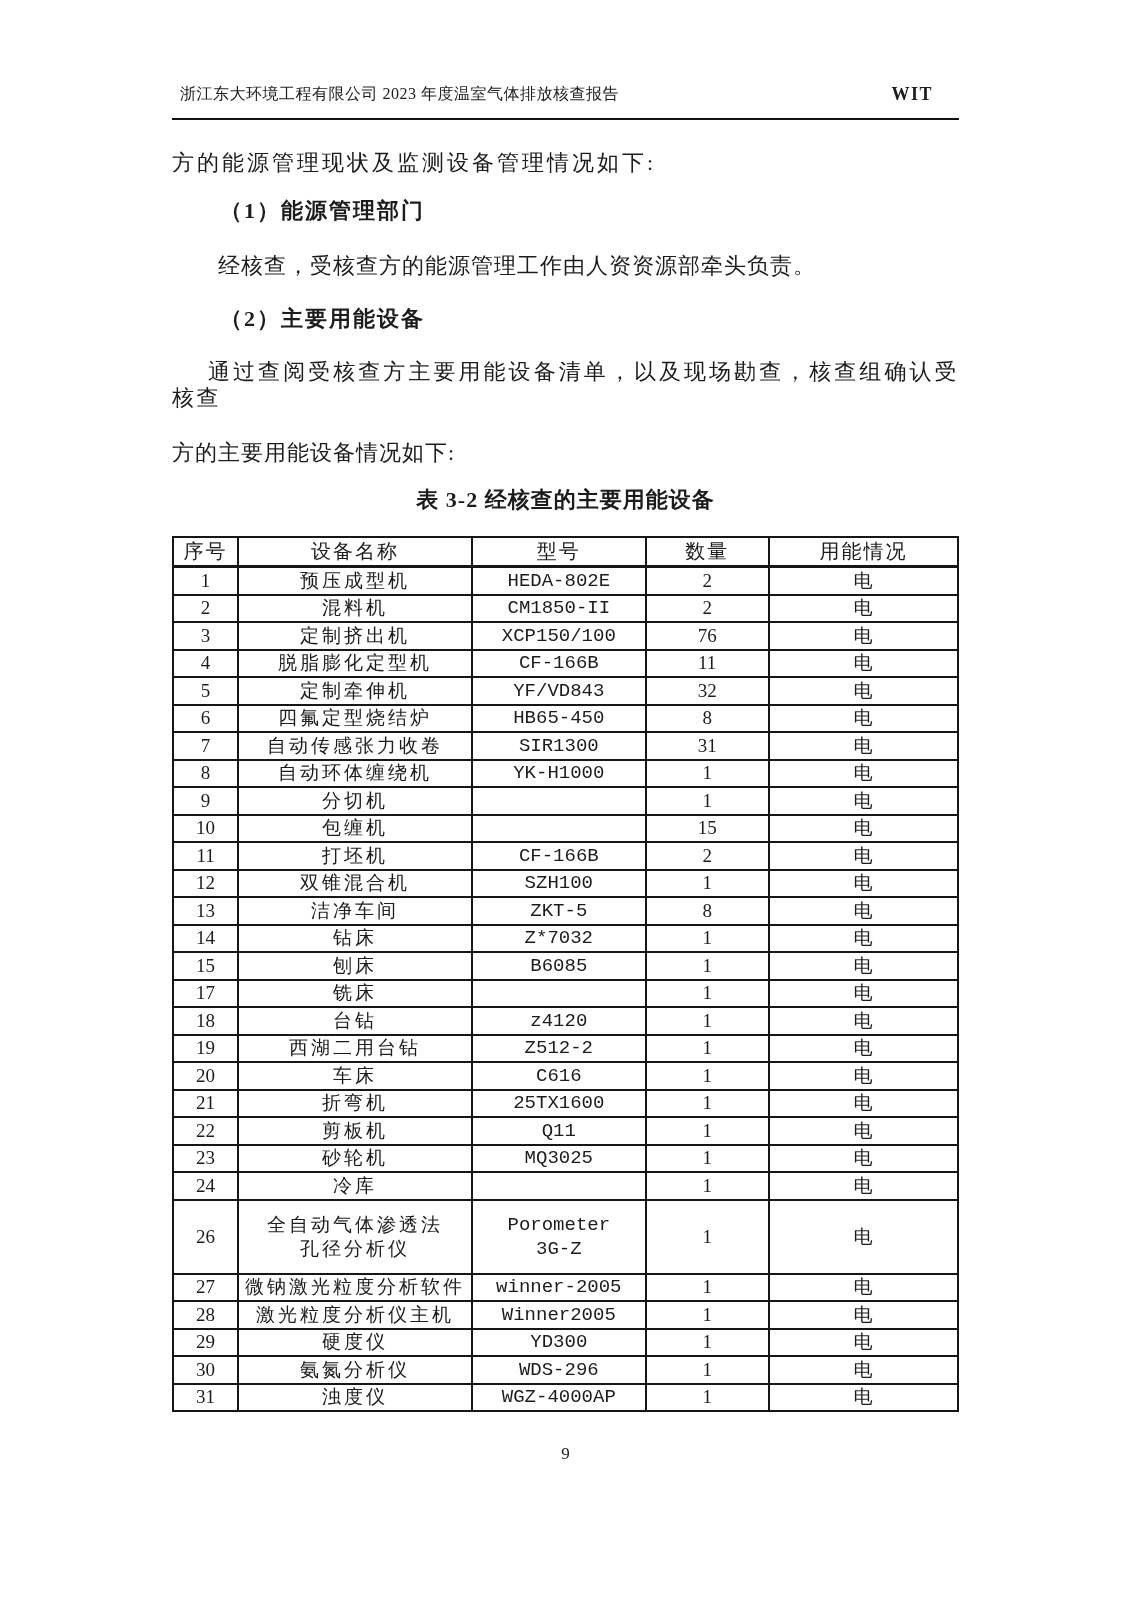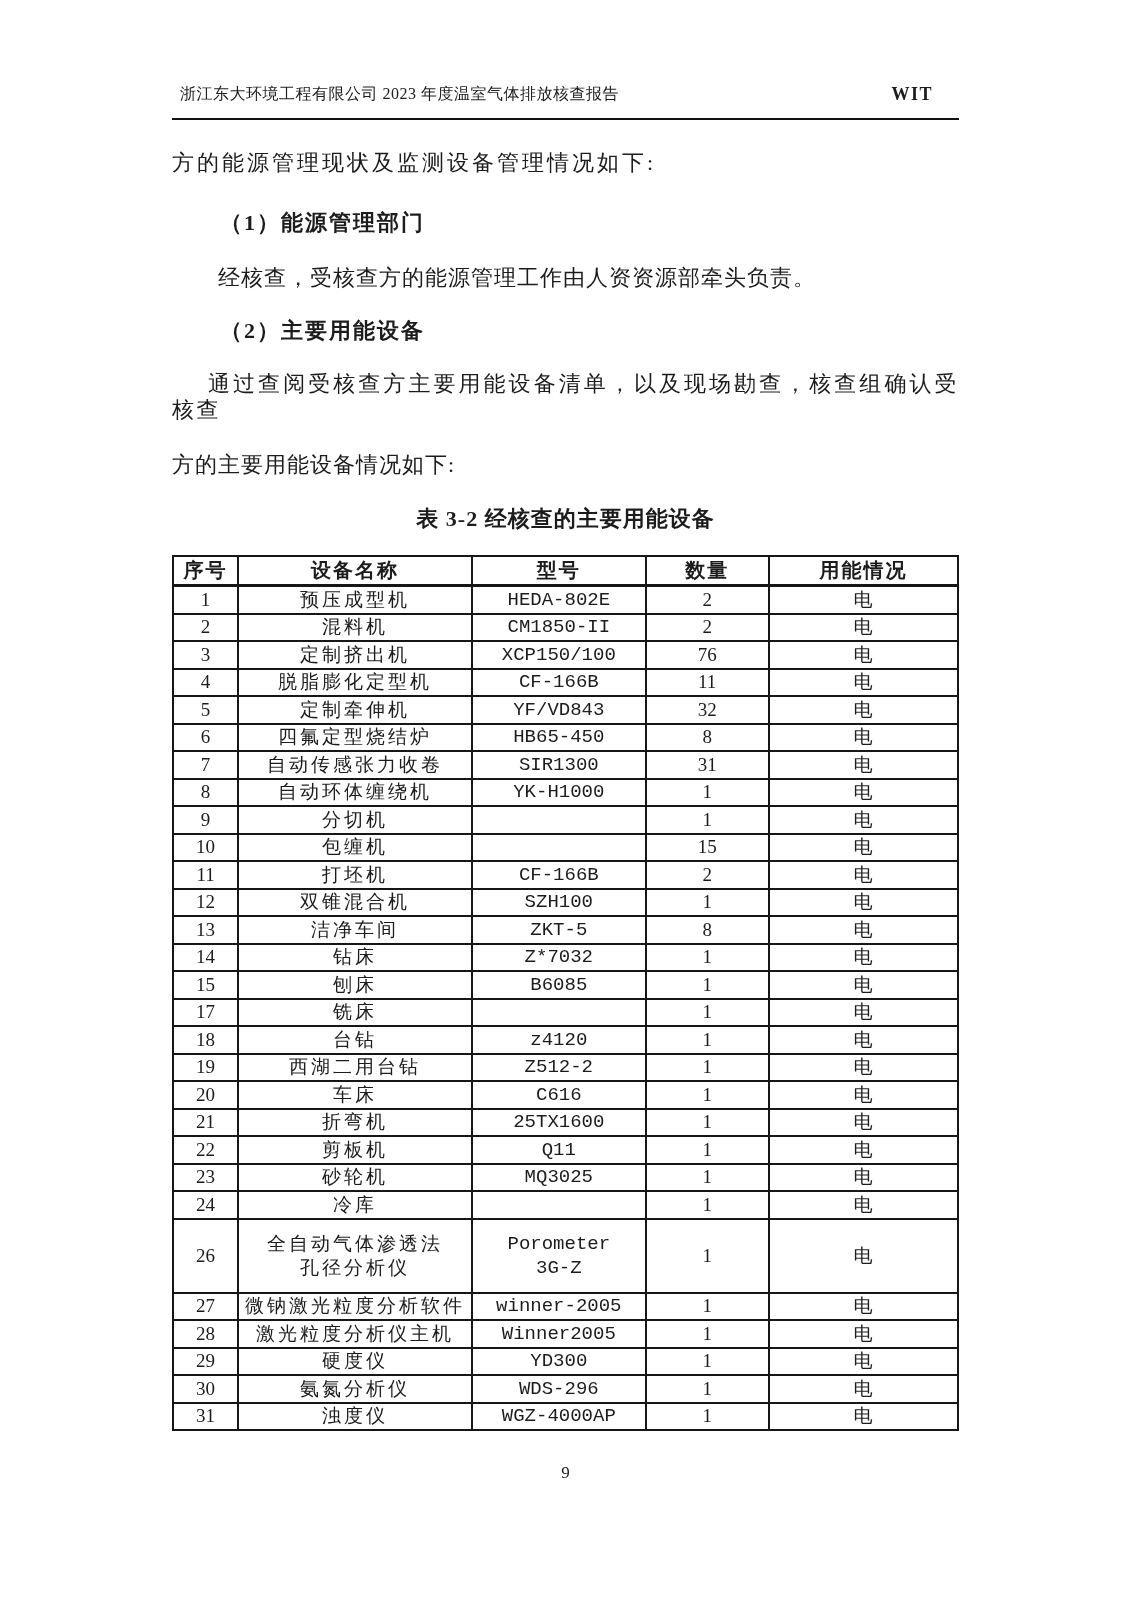"（1）能源管理部门" .h1 { margin-top: 34px -> 22px }
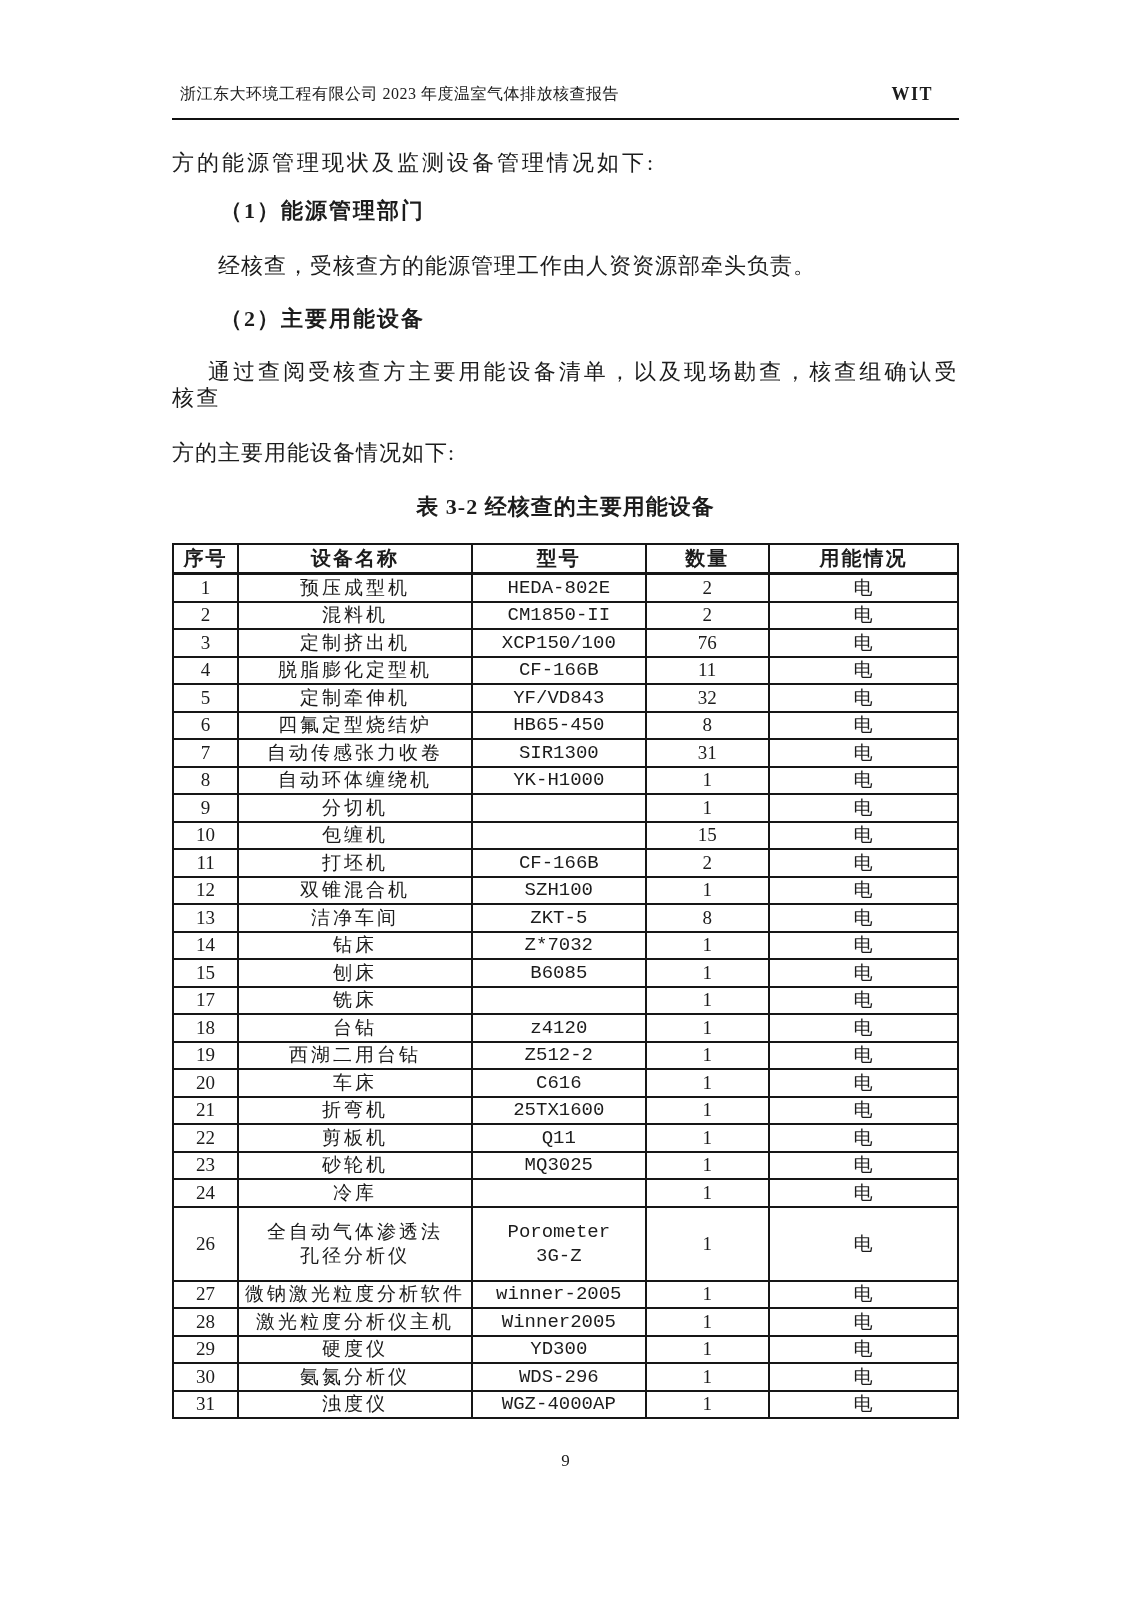"表 3-2 经核查的主要用能设备" .table-title { margin-top: 26px -> 19px }
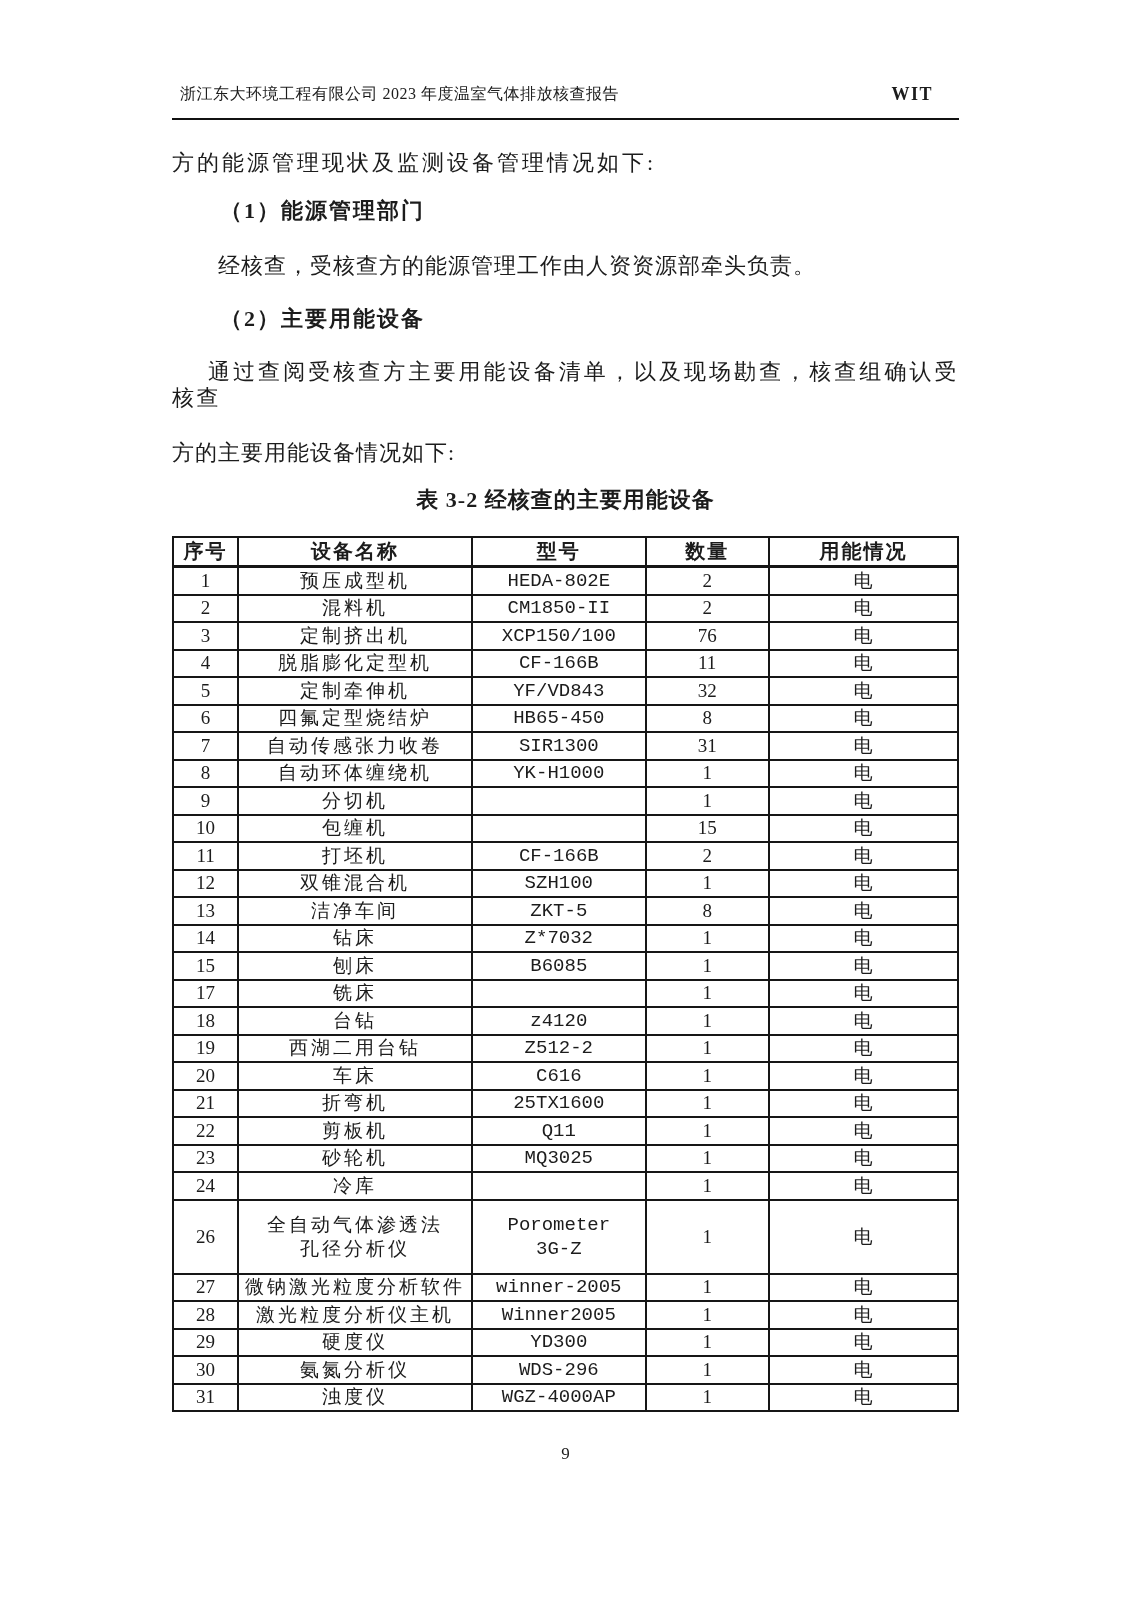"序号" table.equip th { font-weight: bold -> normal }
